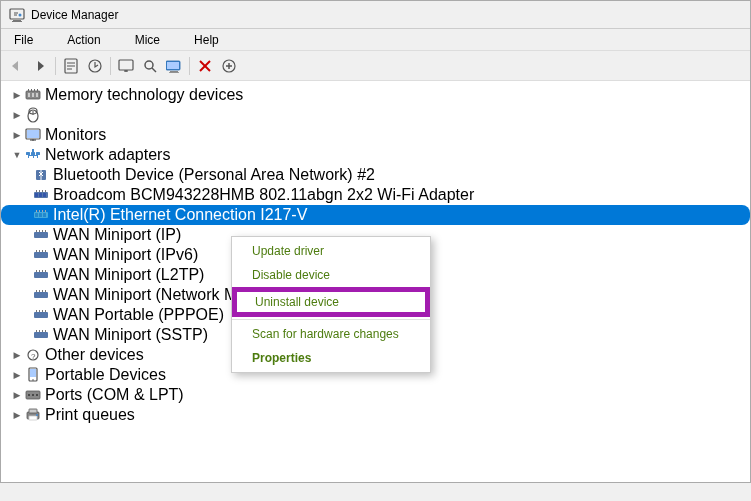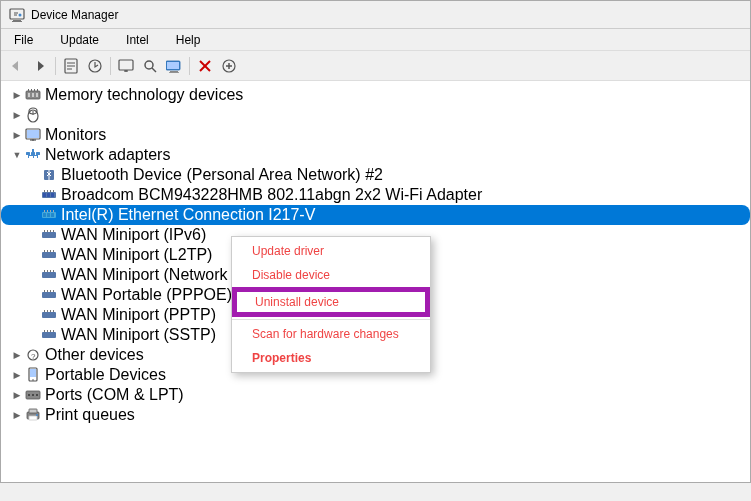"File" .menu-bar { gap: 9px -> 16px }
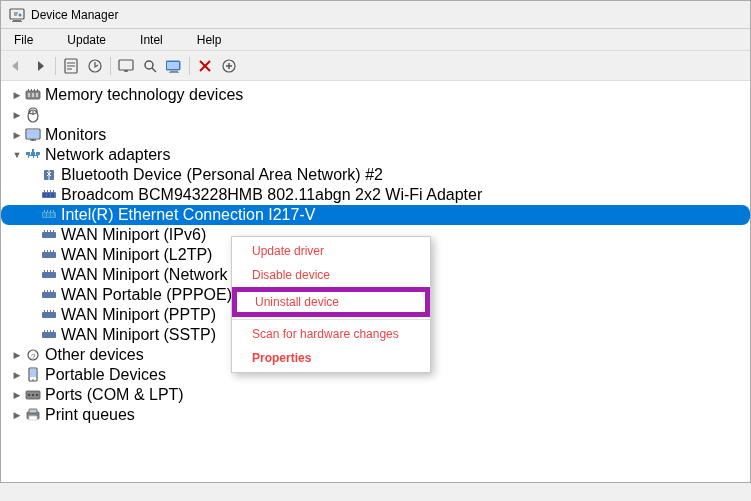"Update" div.menu-item { text: Update -> Action }
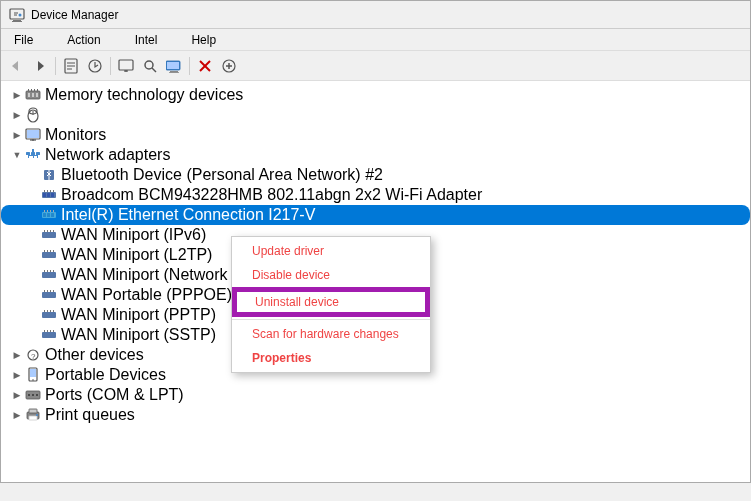"Intel" div.menu-item { text: Intel -> Mice }
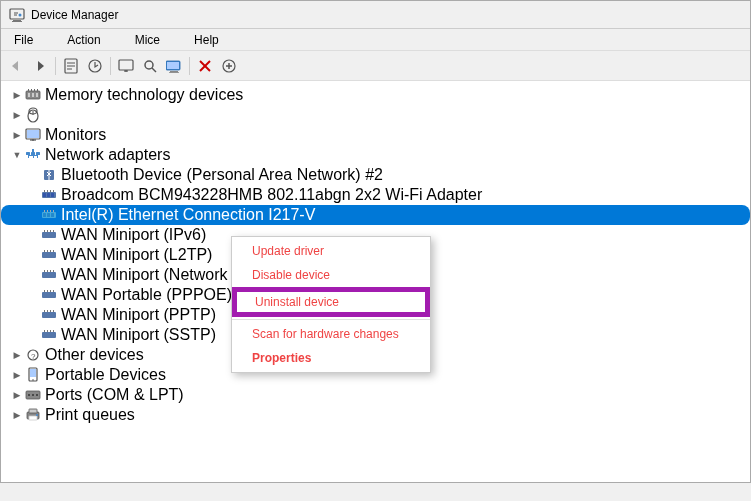"Bluetooth Device (Personal Area Network)" .indent-2 { padding-left: 24px -> 16px }
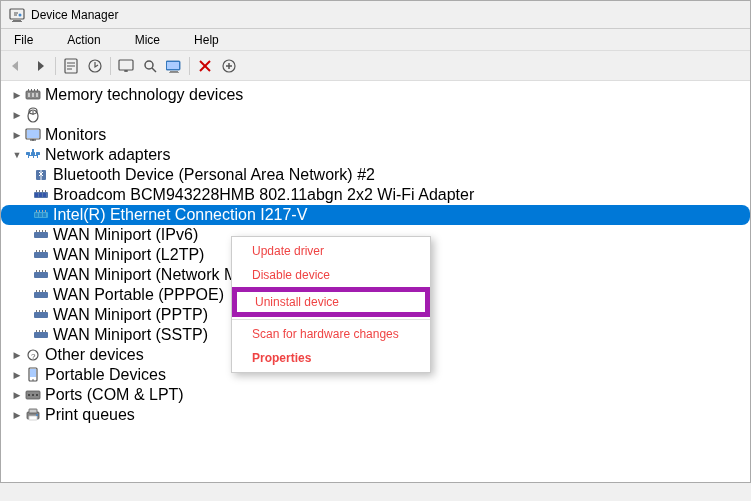"WAN Miniport (IP)" div.tree-item { html: none -> <div> <span>▶</span> <span> <svg> <rect></rect> <rect></rect> <rect></rect> <rect></rect> <rect></rect> </svg> </span> <span>WAN Miniport (IP)</span> </div> }
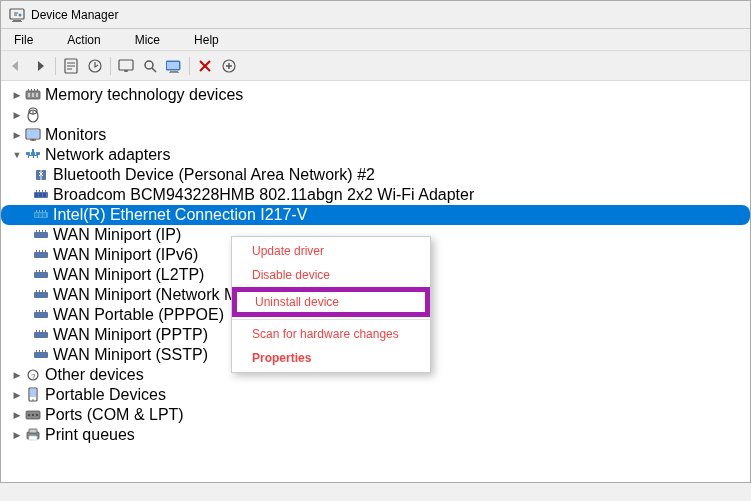"Update driver" .context-menu-item { color: #ef4444 -> #4d7c0f }
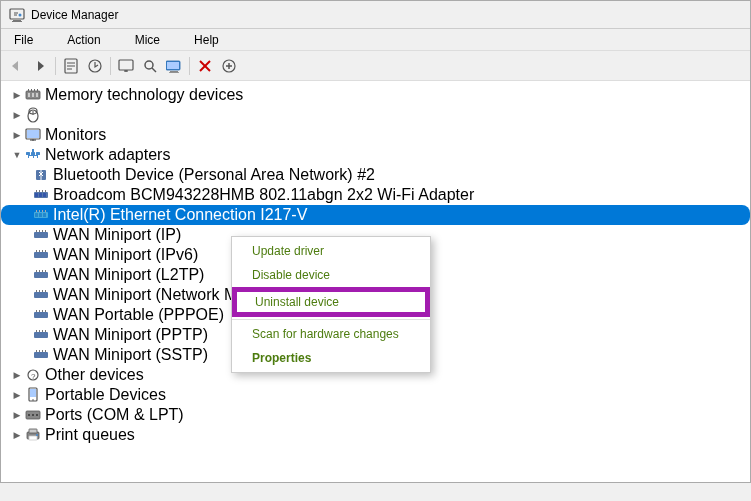"WAN Miniport (PPTP)" div.tree-item { html: <div> <span>▶</span> <span> <svg> <rect></rect> <rect></rect> <rect></rect> <rect></rect> <rect></rect> </svg> </span> <span>WAN Miniport (PPTP)</span> </div> -> none }
